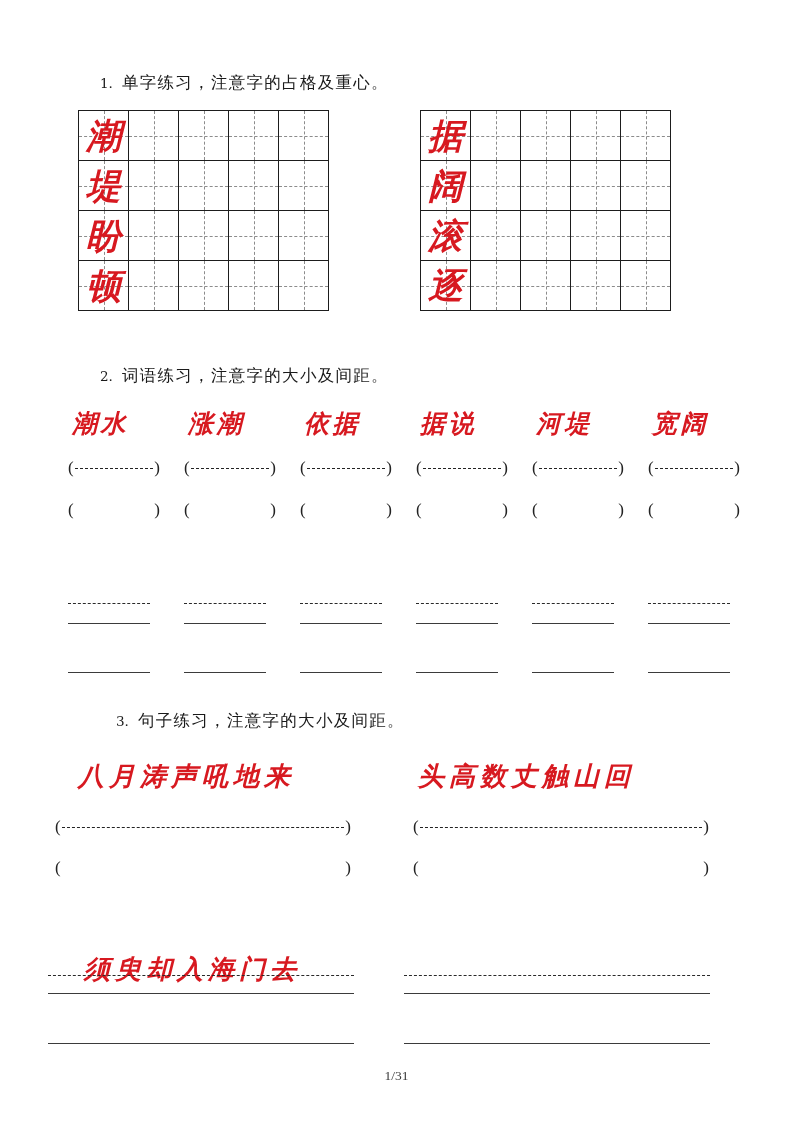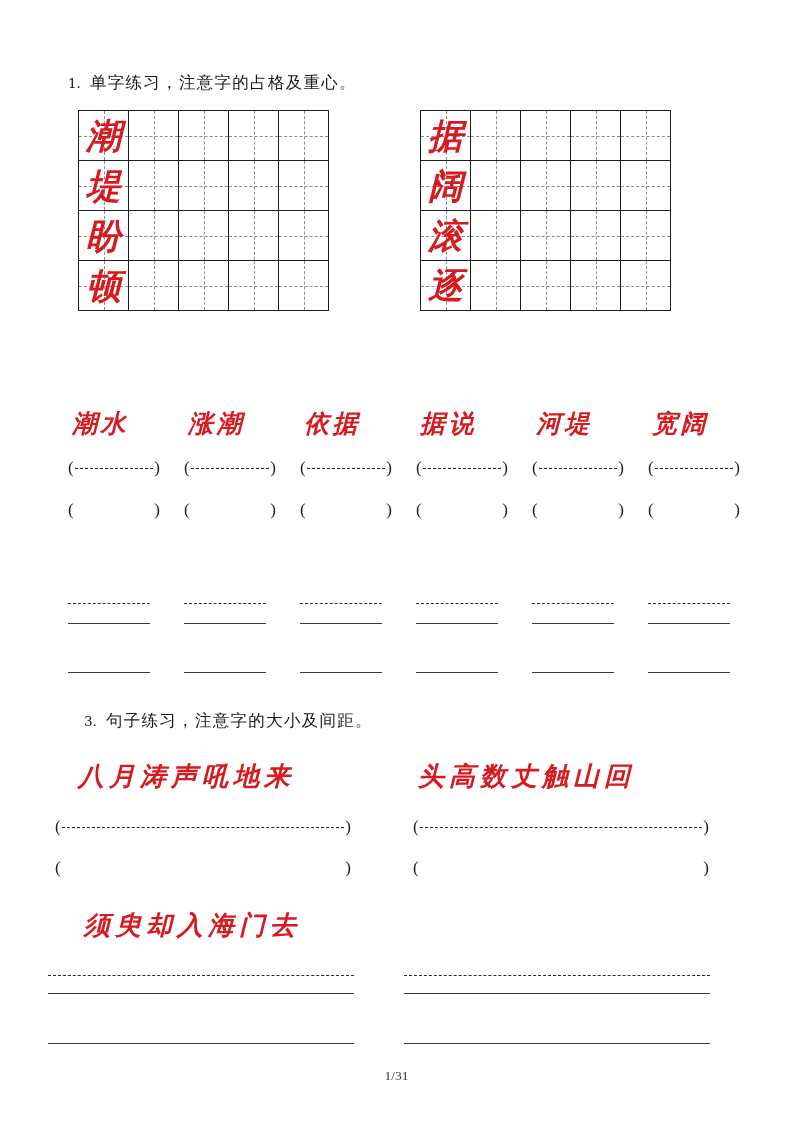"1. 单字练习，注意字的占格及重心。" .section-heading { margin-left: none -> 32px }
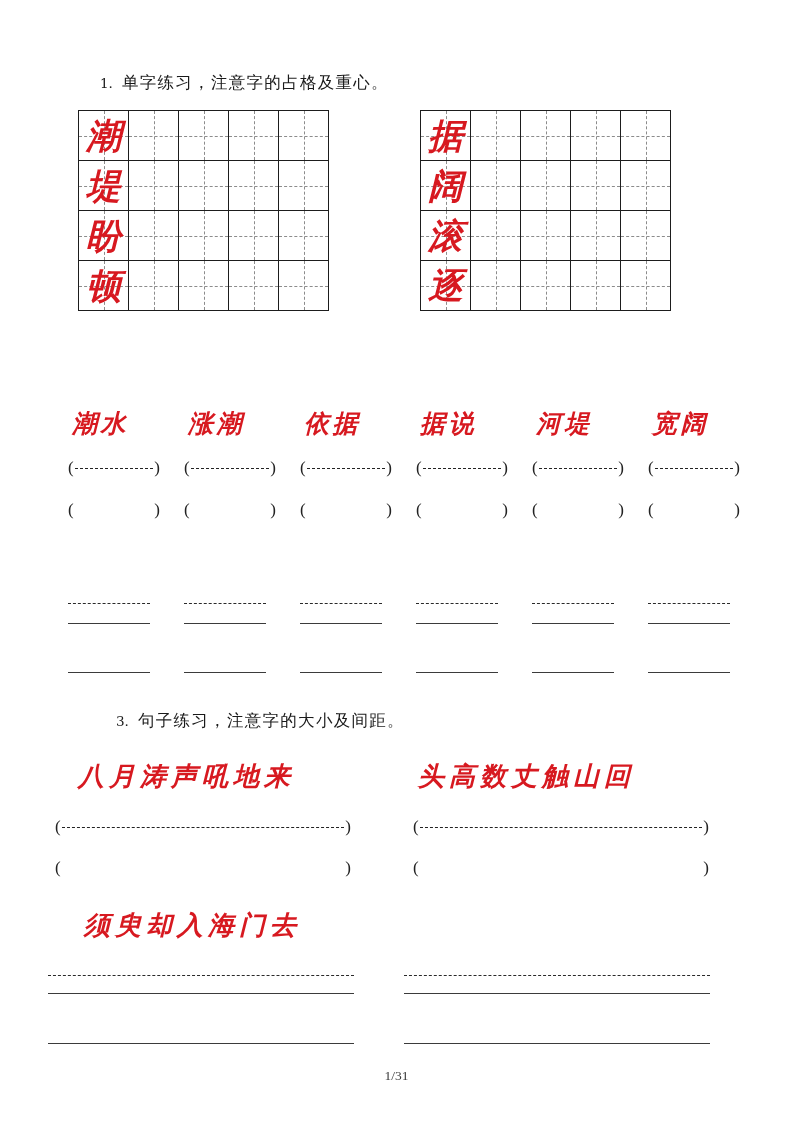"2. 词语练习，注意字的大小及间距。" div.section-heading { html: none -> <div> <span>2.</span><span>词语练习，注意字的大小及间距。</span> </div> }
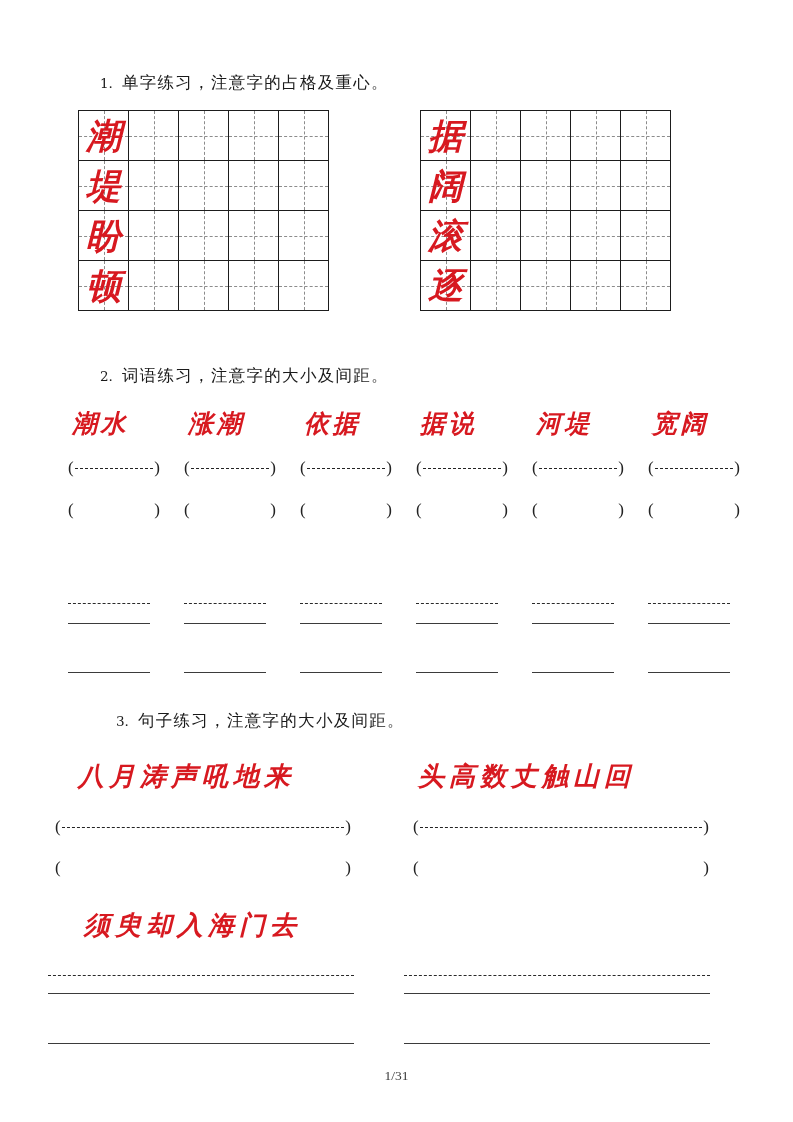"须臾却入海门去" div.sentence { top: 912px -> 956px }
